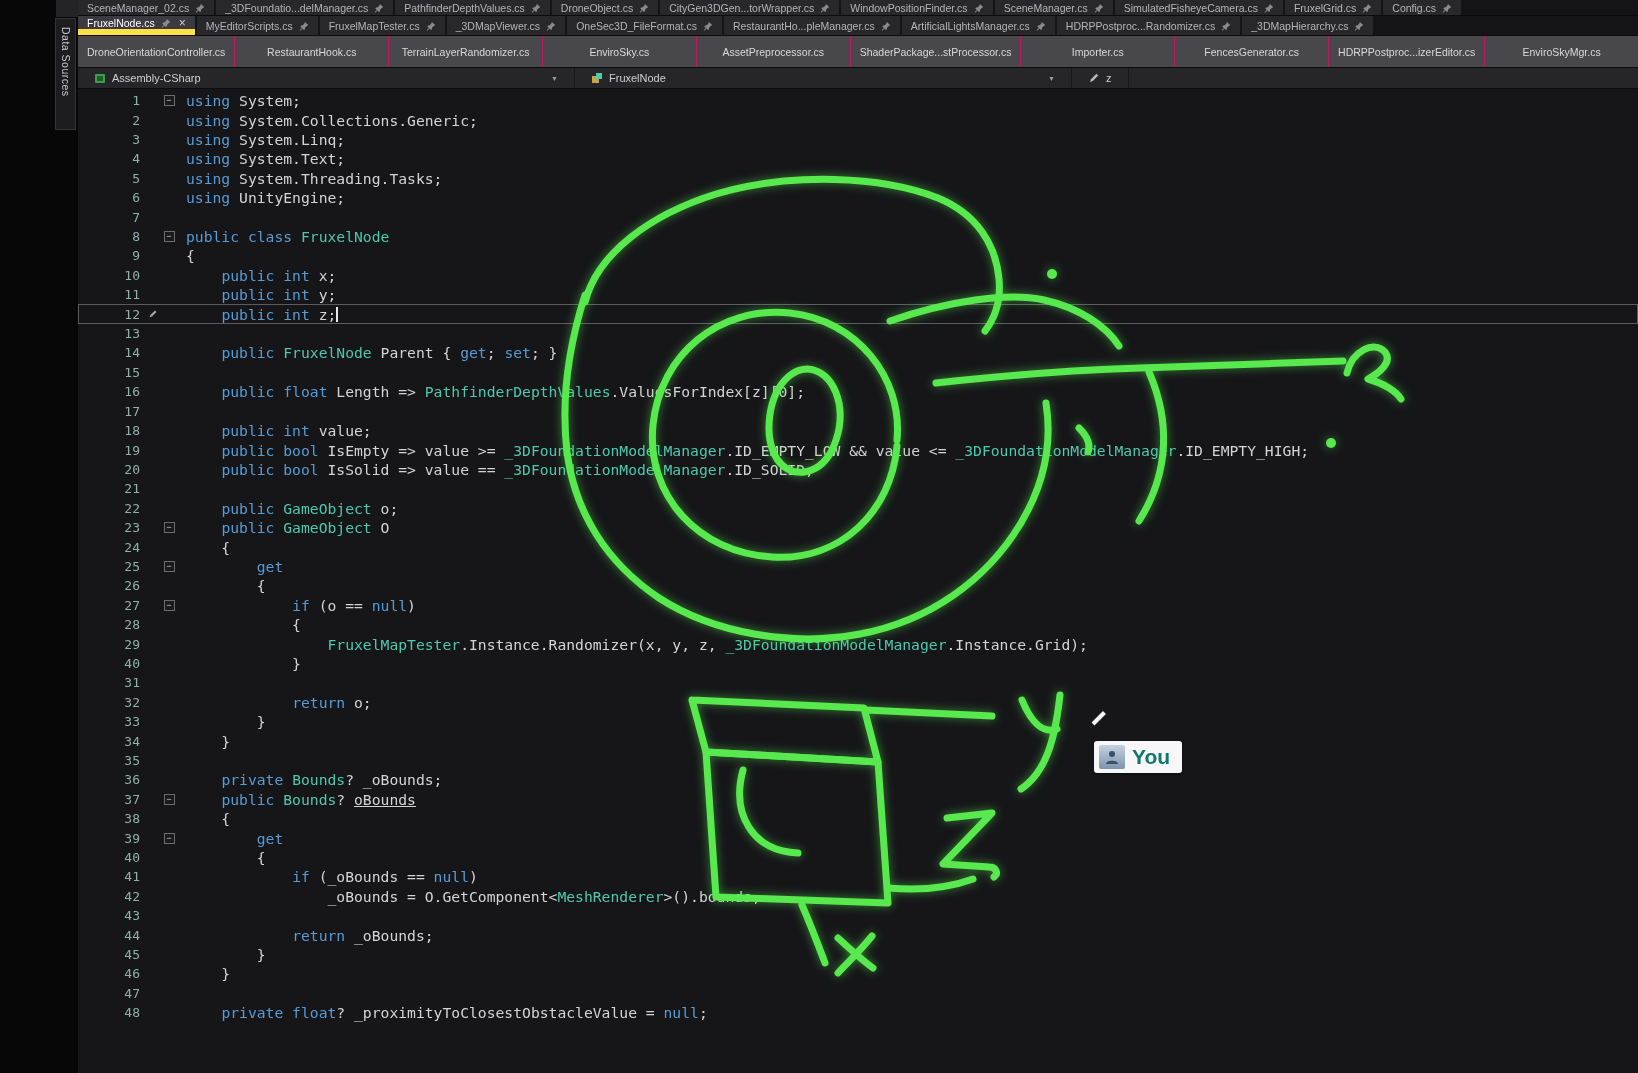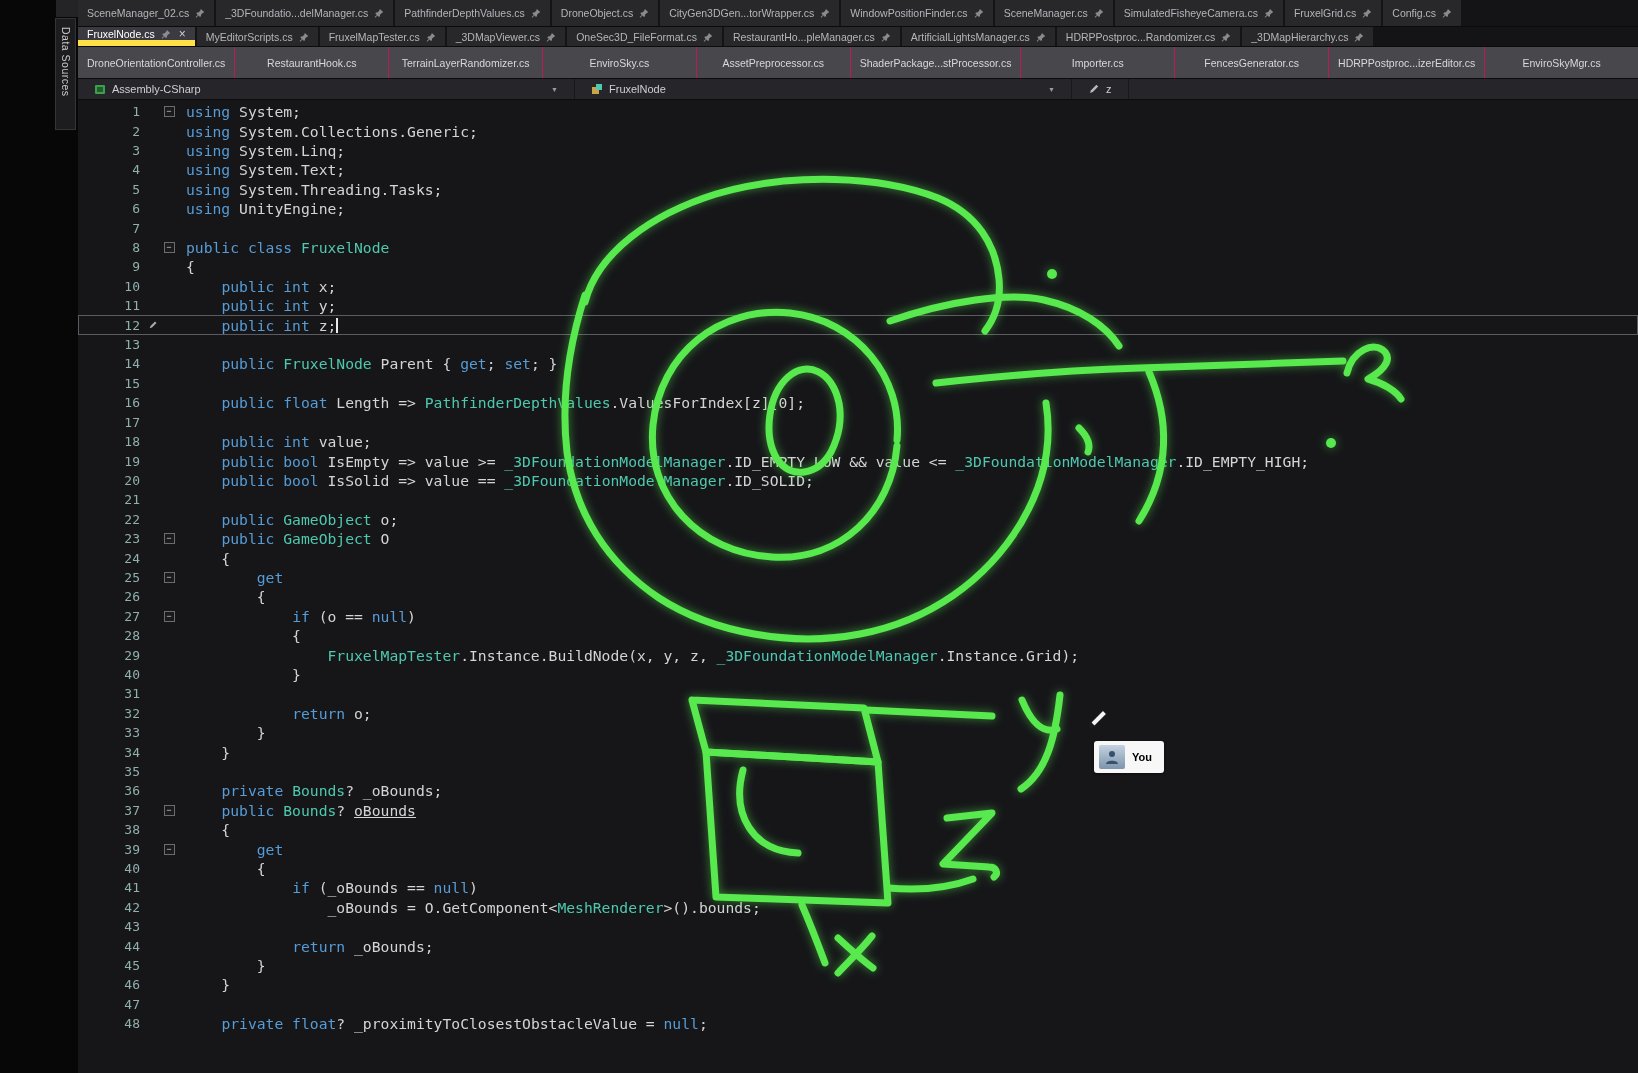"SceneManager_02.cs" .tab-row.r0 { height: 27px -> 16px }
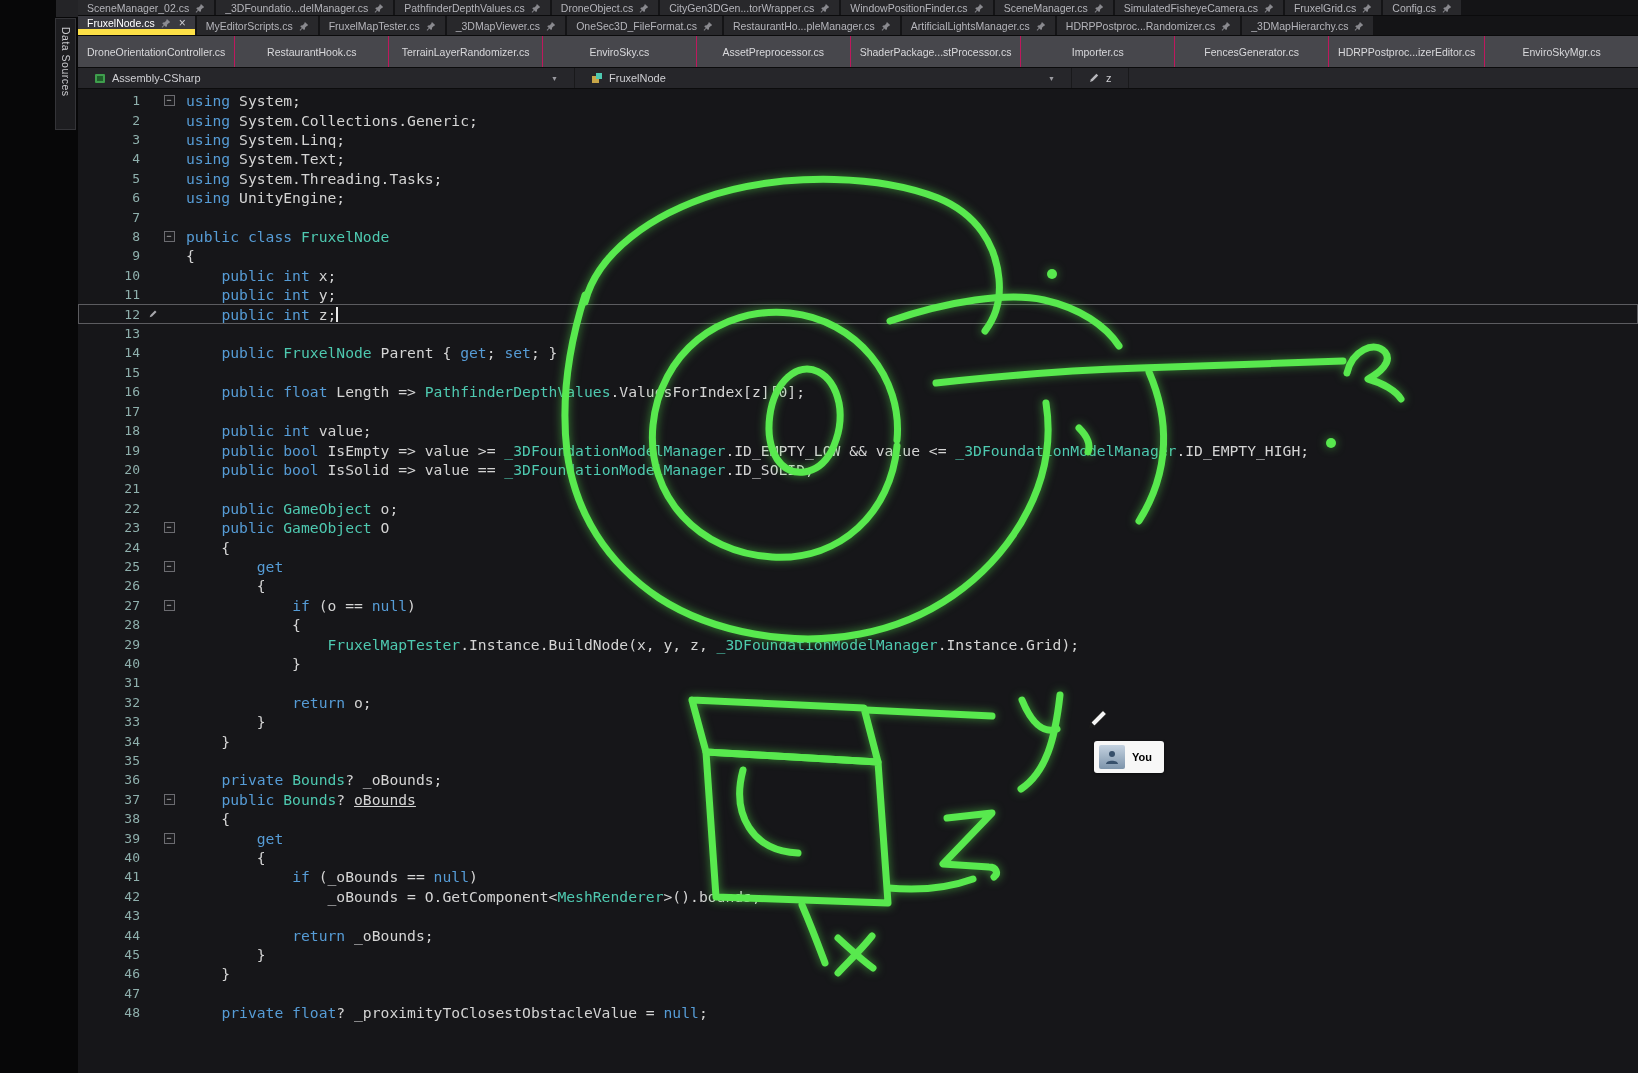".Instance.BuildNode(x, y, z," span.tk-p { text: .Instance.BuildNode -> .Instance.Randomizer }
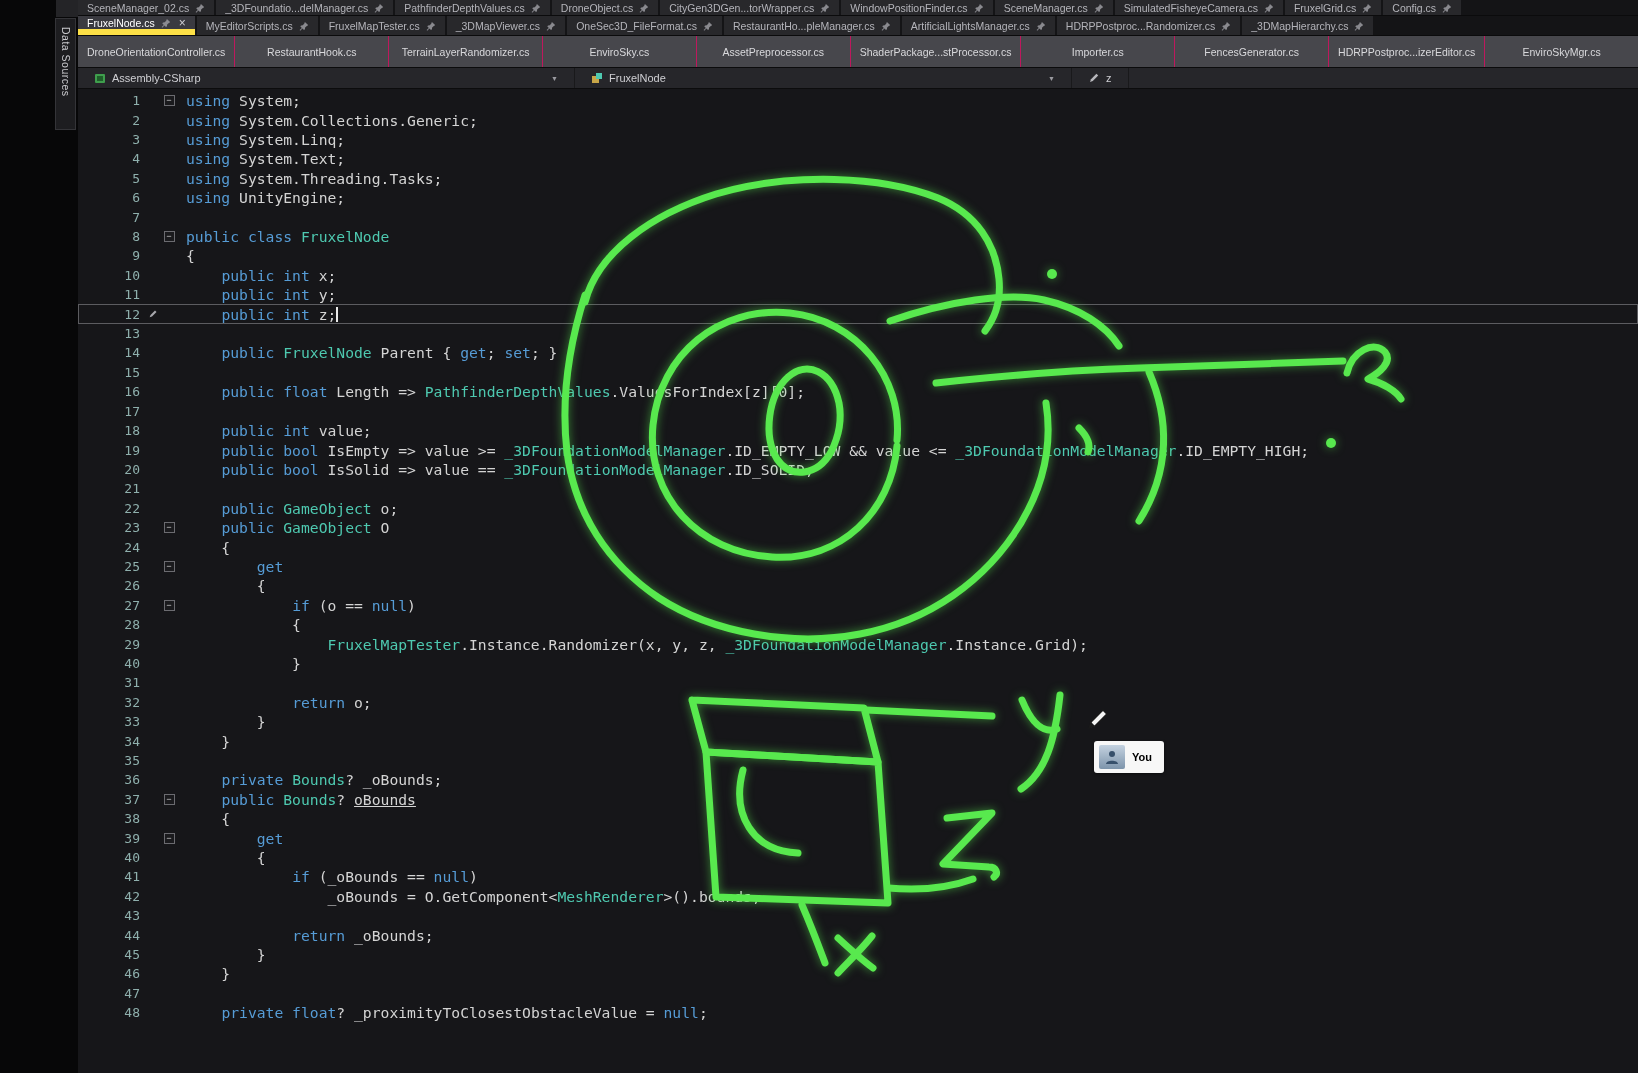"You" .you-label { color: #000000 -> #0f766e; font-size: 11px -> 21px }
